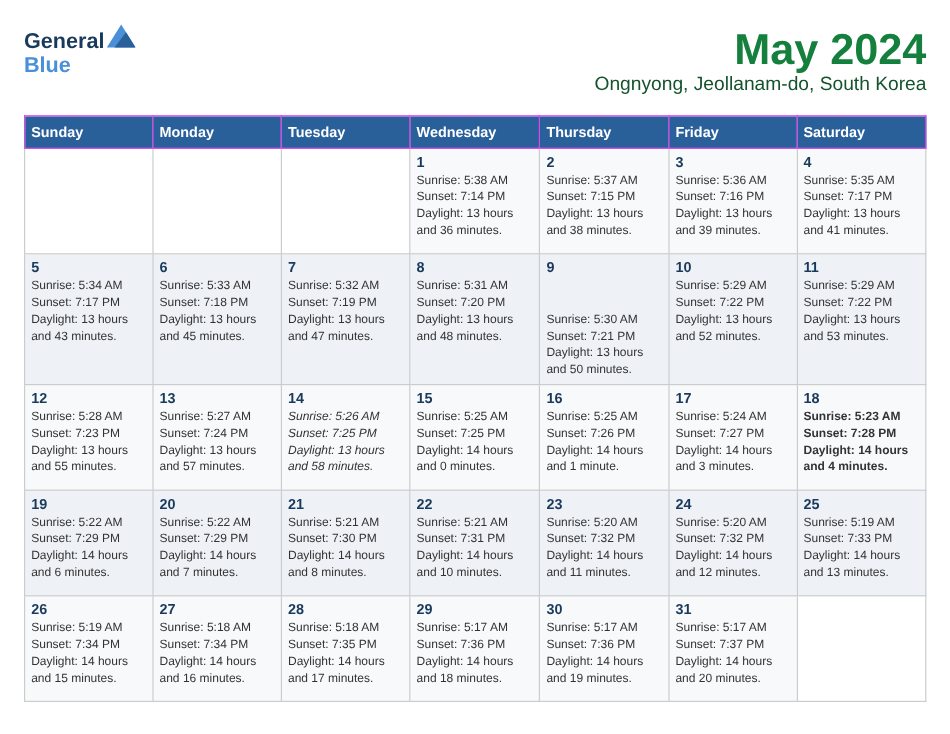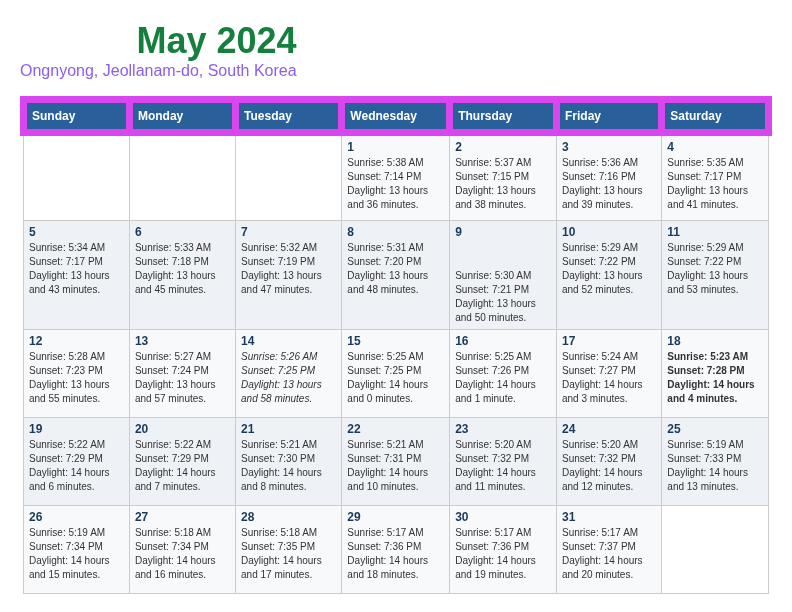"General" div.header-logo { html: none -> <div> <div> <div> General<svg> <polygon></polygon> <polygon></polygon> </svg><br> <span>Blue</span> </div> </div> </div> }
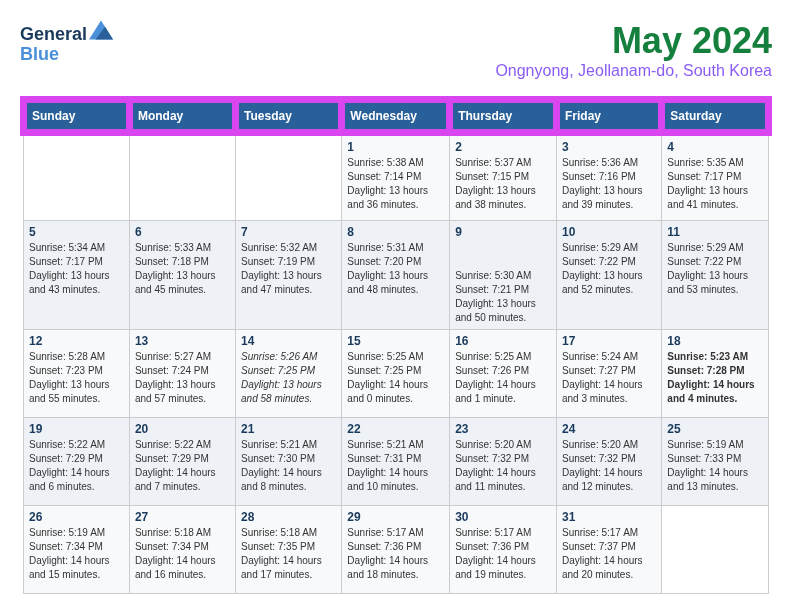"Ongnyong, Jeollanam-do, South Korea" .location-title { color: #8b5cf6 -> #14532d }
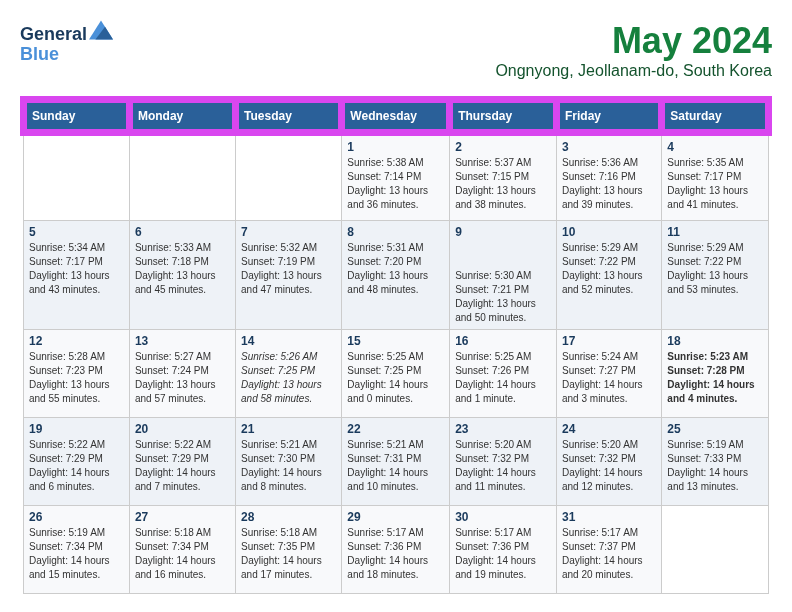"Sunday" .calendar-table thead tr th { border: 7px solid #d946ef -> 1px solid #d946ef }
